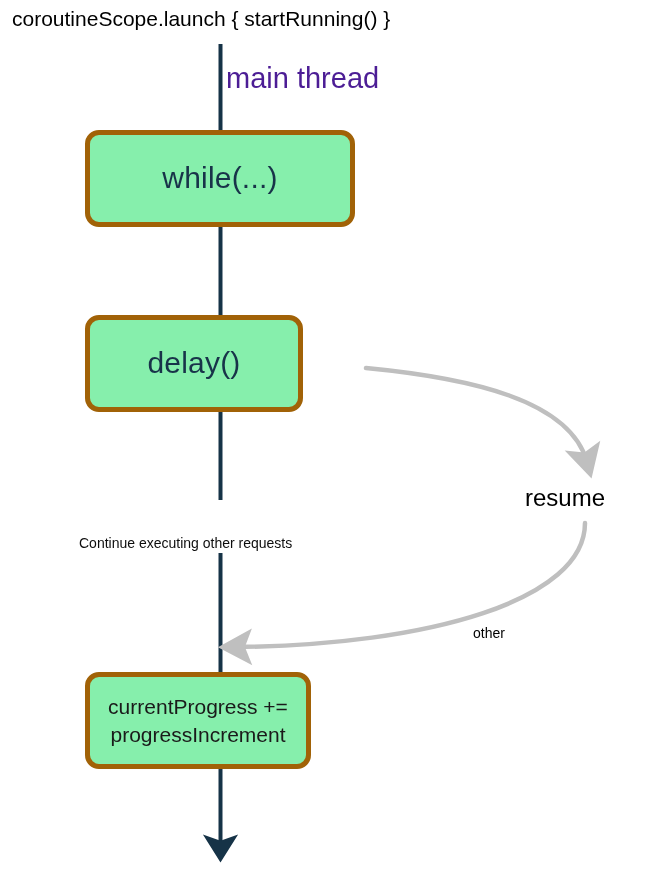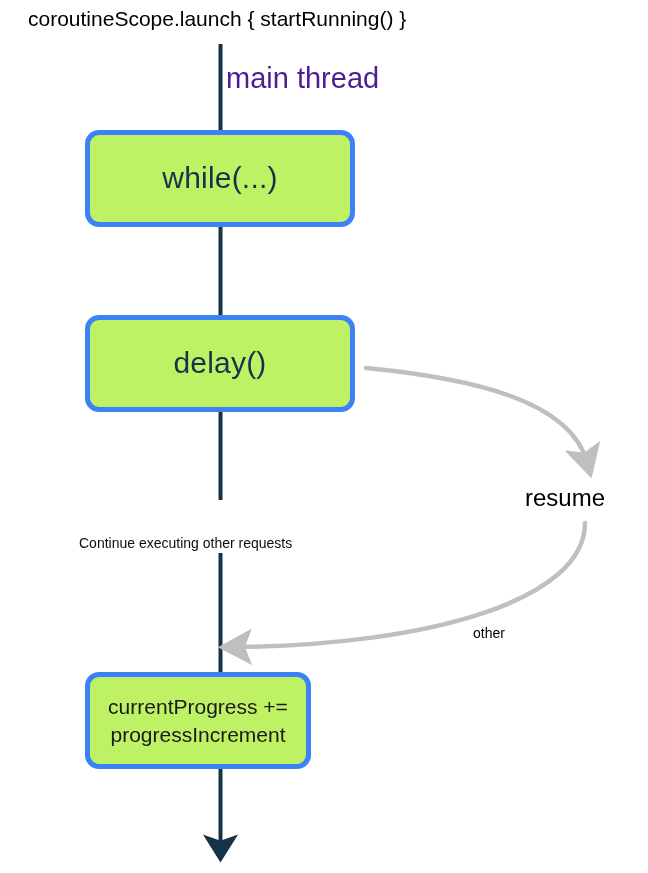"coroutineScope.launch { startRunning() }" #title-text { margin-left: 16px -> none }
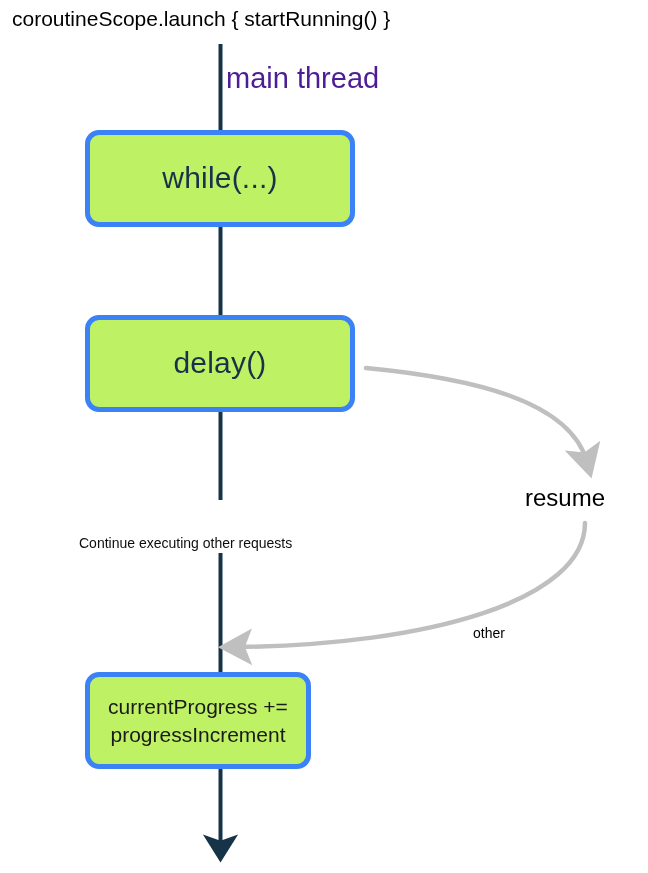"while(...)" .node-box { background: #bef264 -> #86efac; border: 5px solid #3b82f6 -> 5px solid #a16207 }
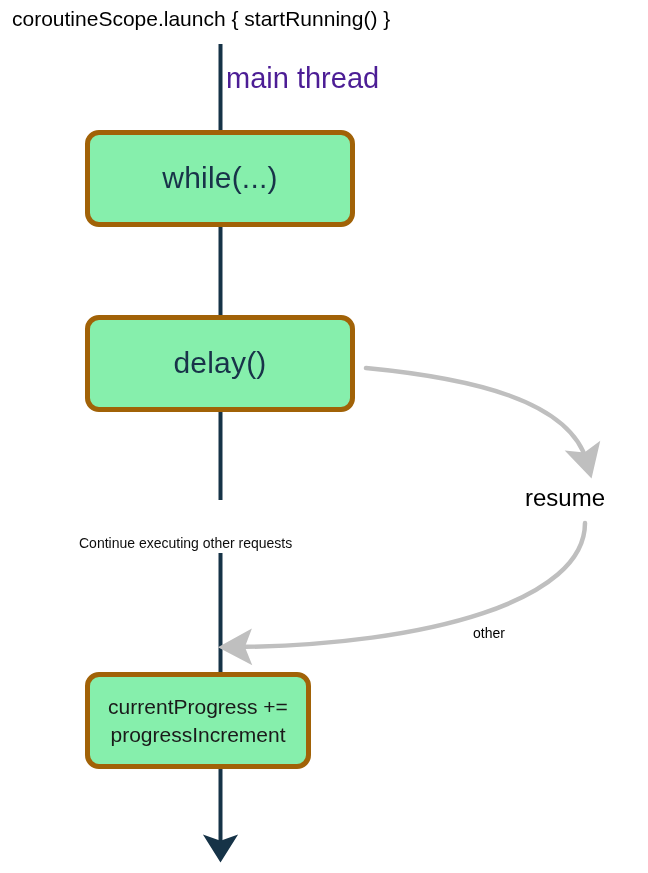"delay()" #box-delay { width: 270px -> 218px }
